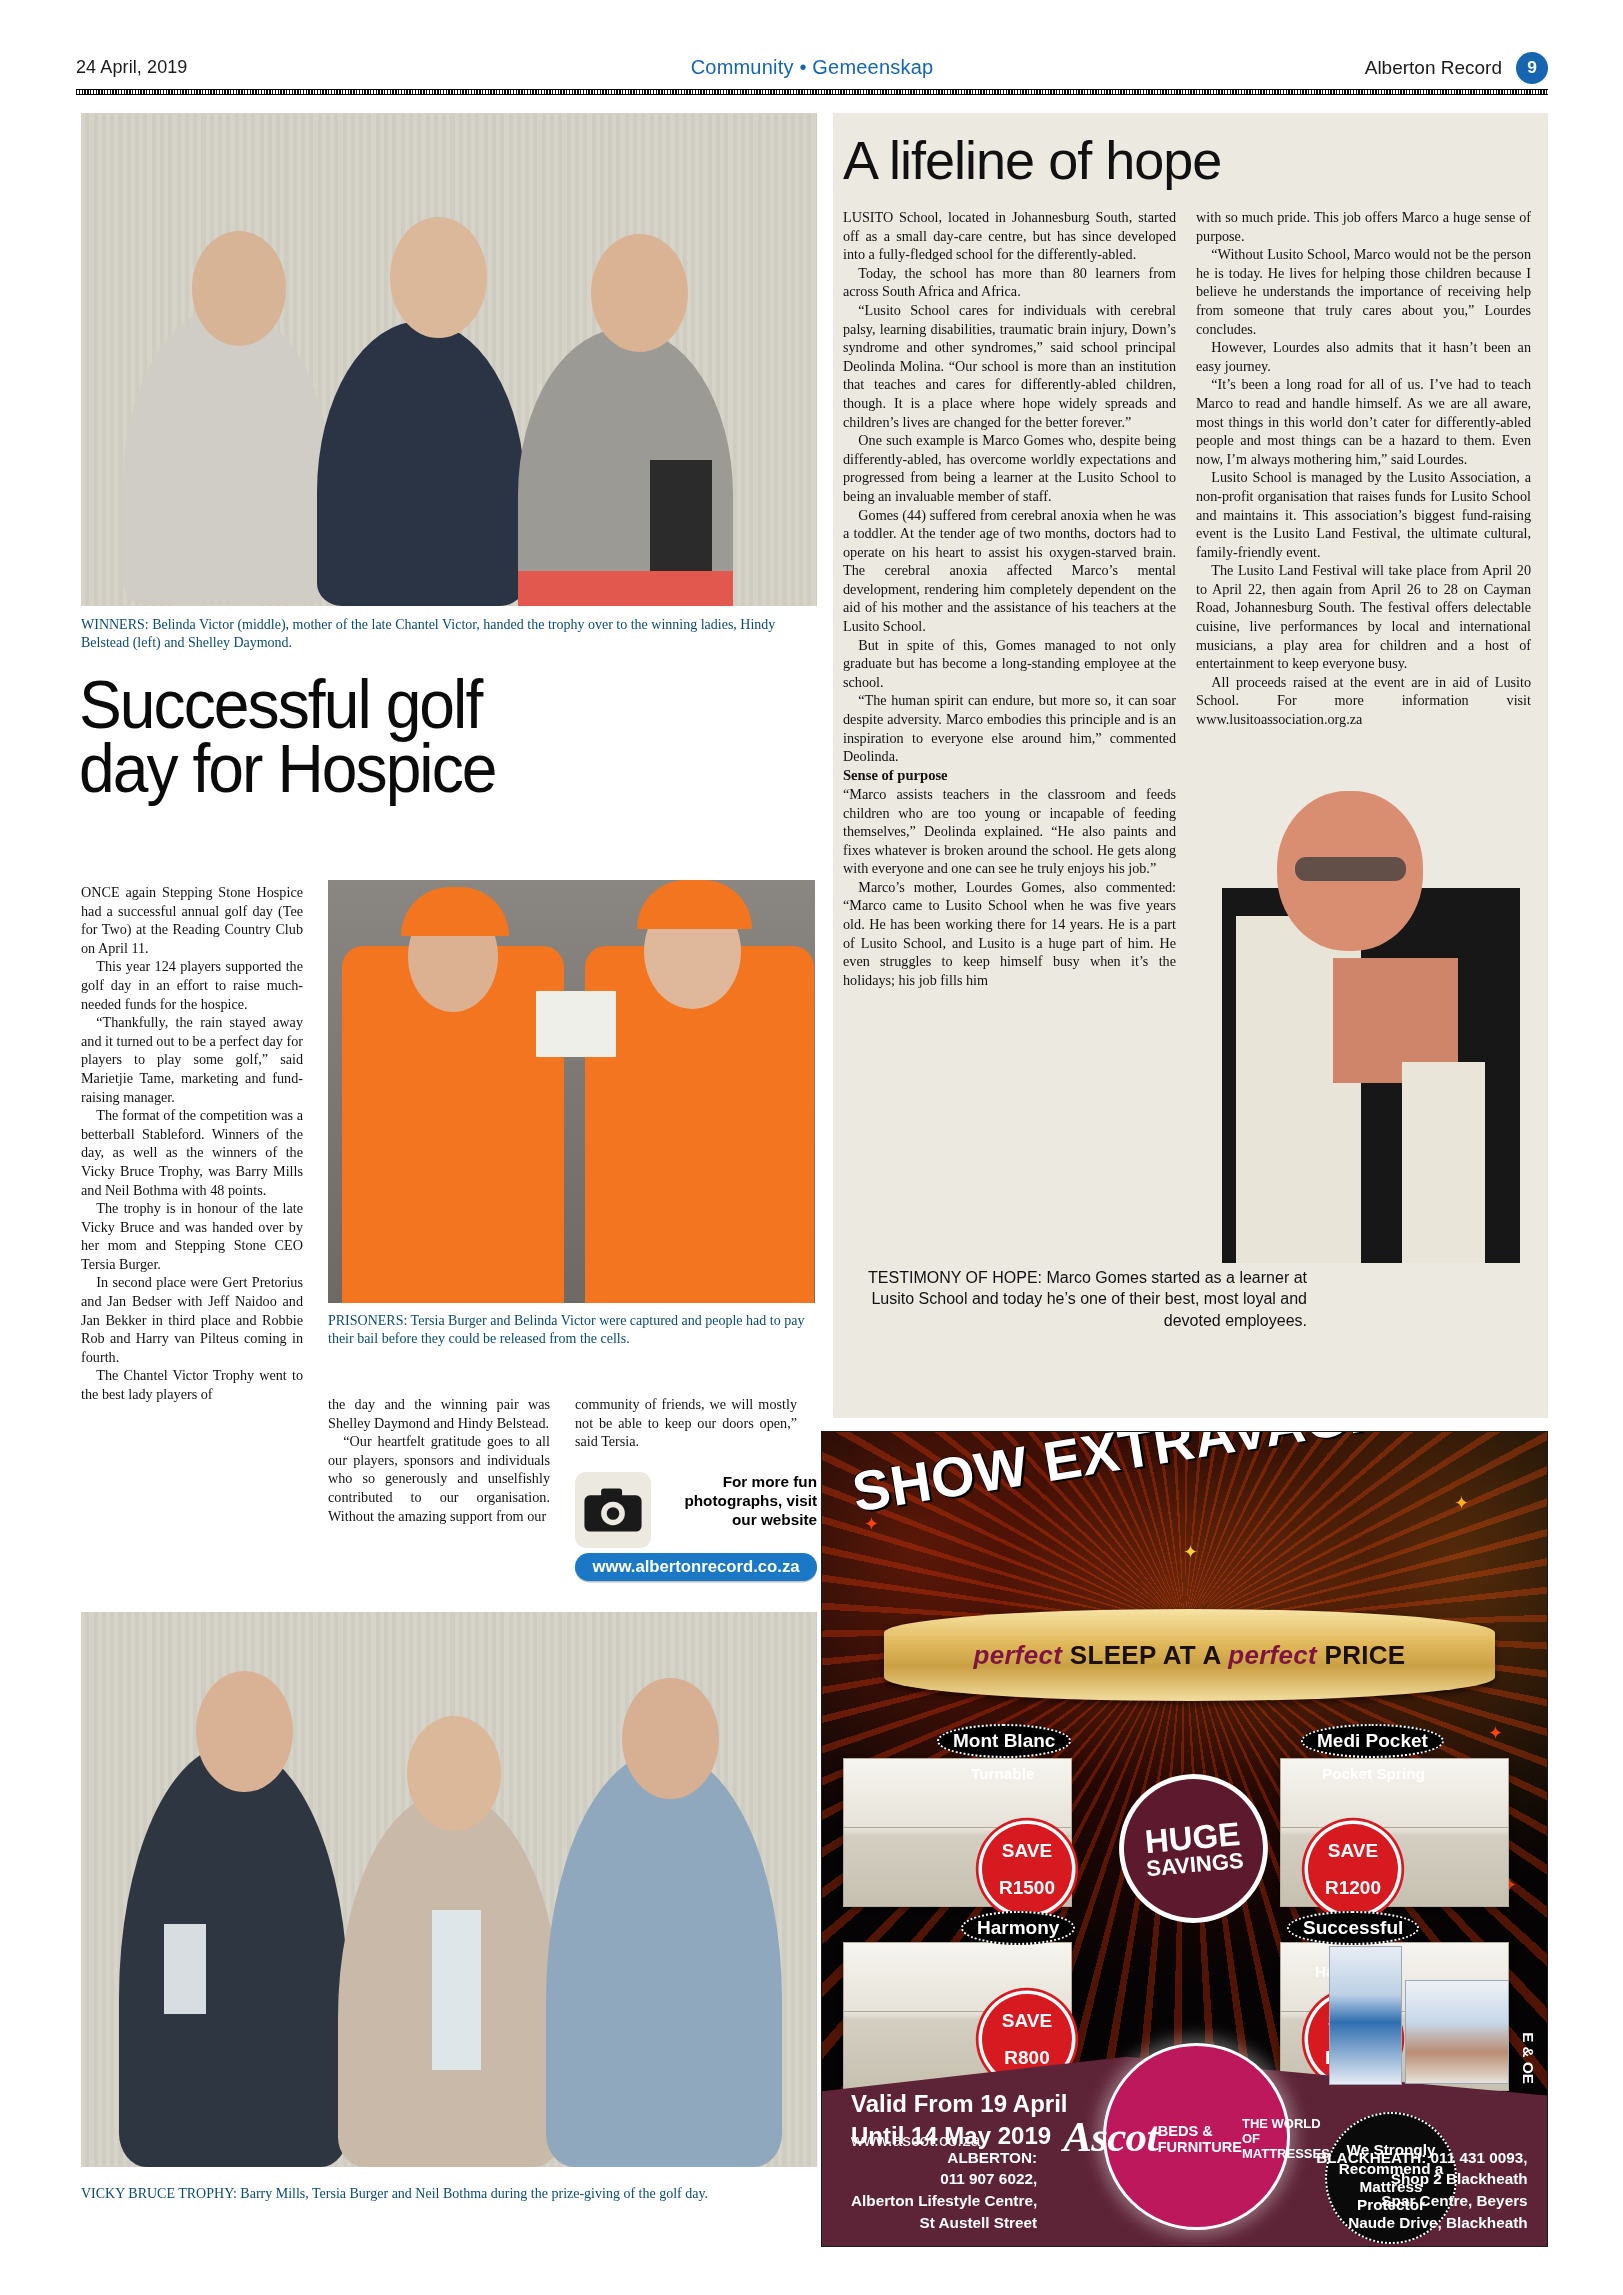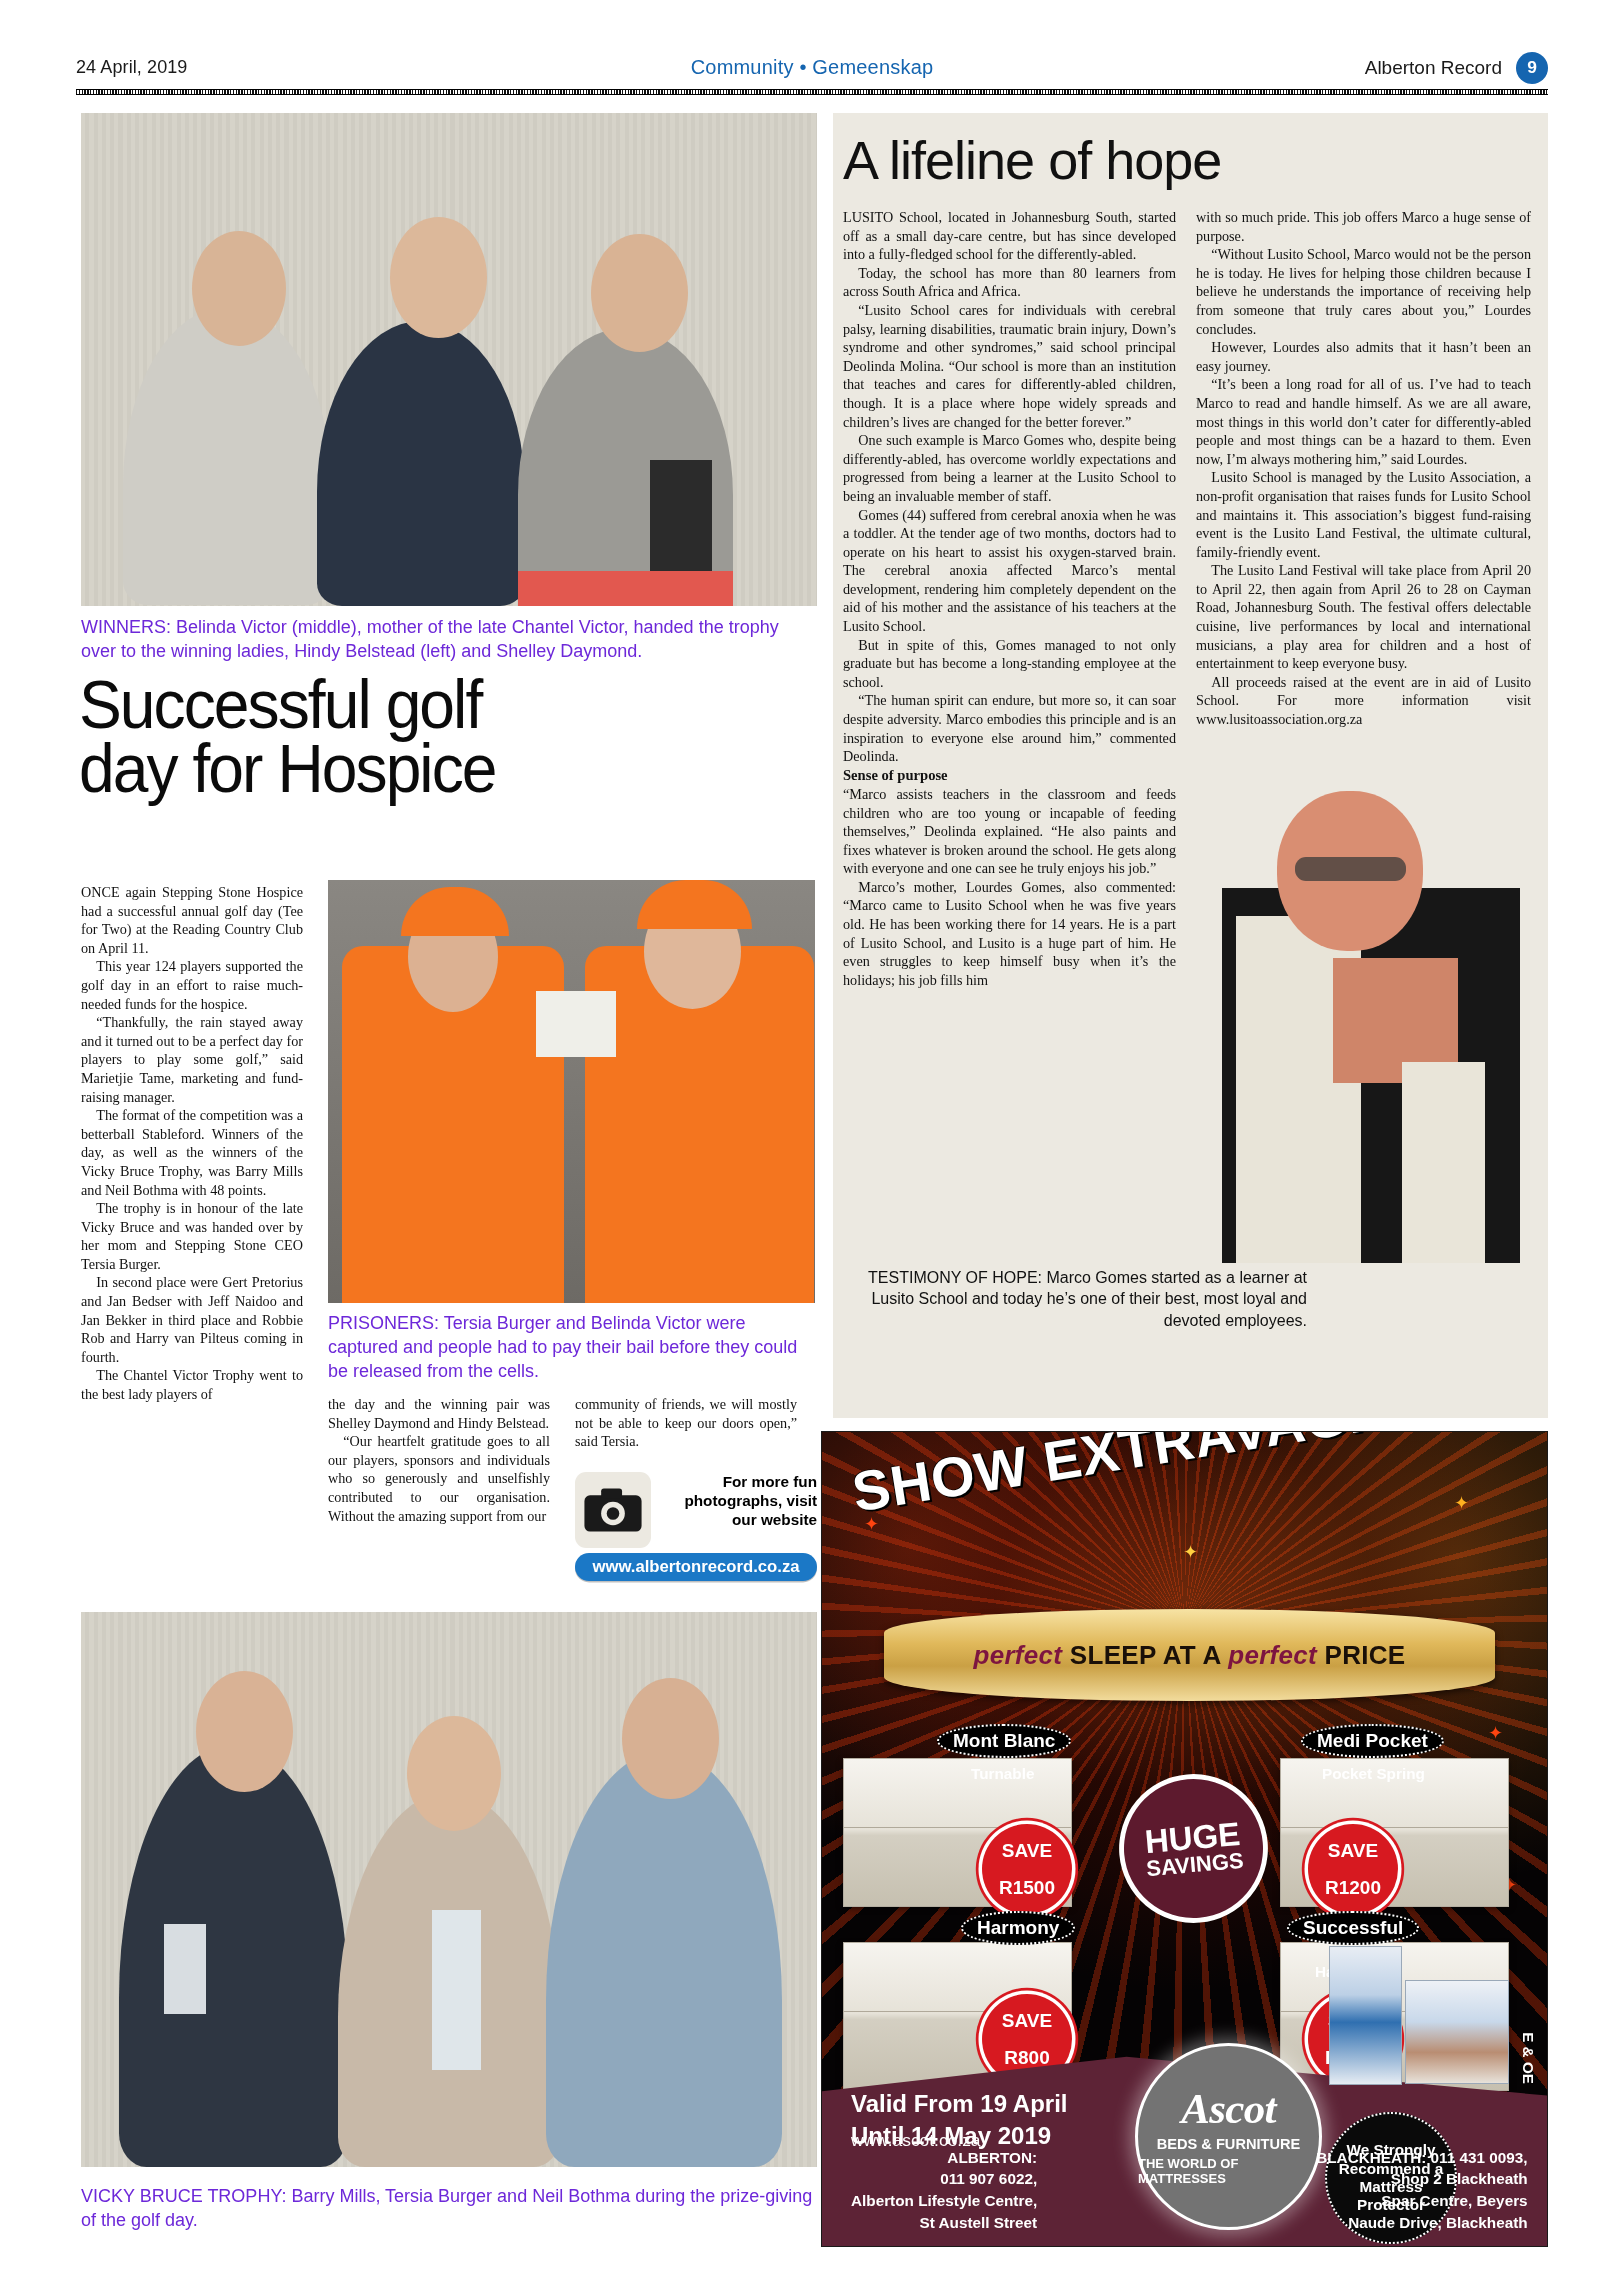"WINNERS: Belinda Victor (middle), mother" .caption { color: #6d28d9 -> #0c4a6e; font-family: Liberation Sans, sans-serif -> Liberation Serif, serif; font-size: 18px -> 14px }
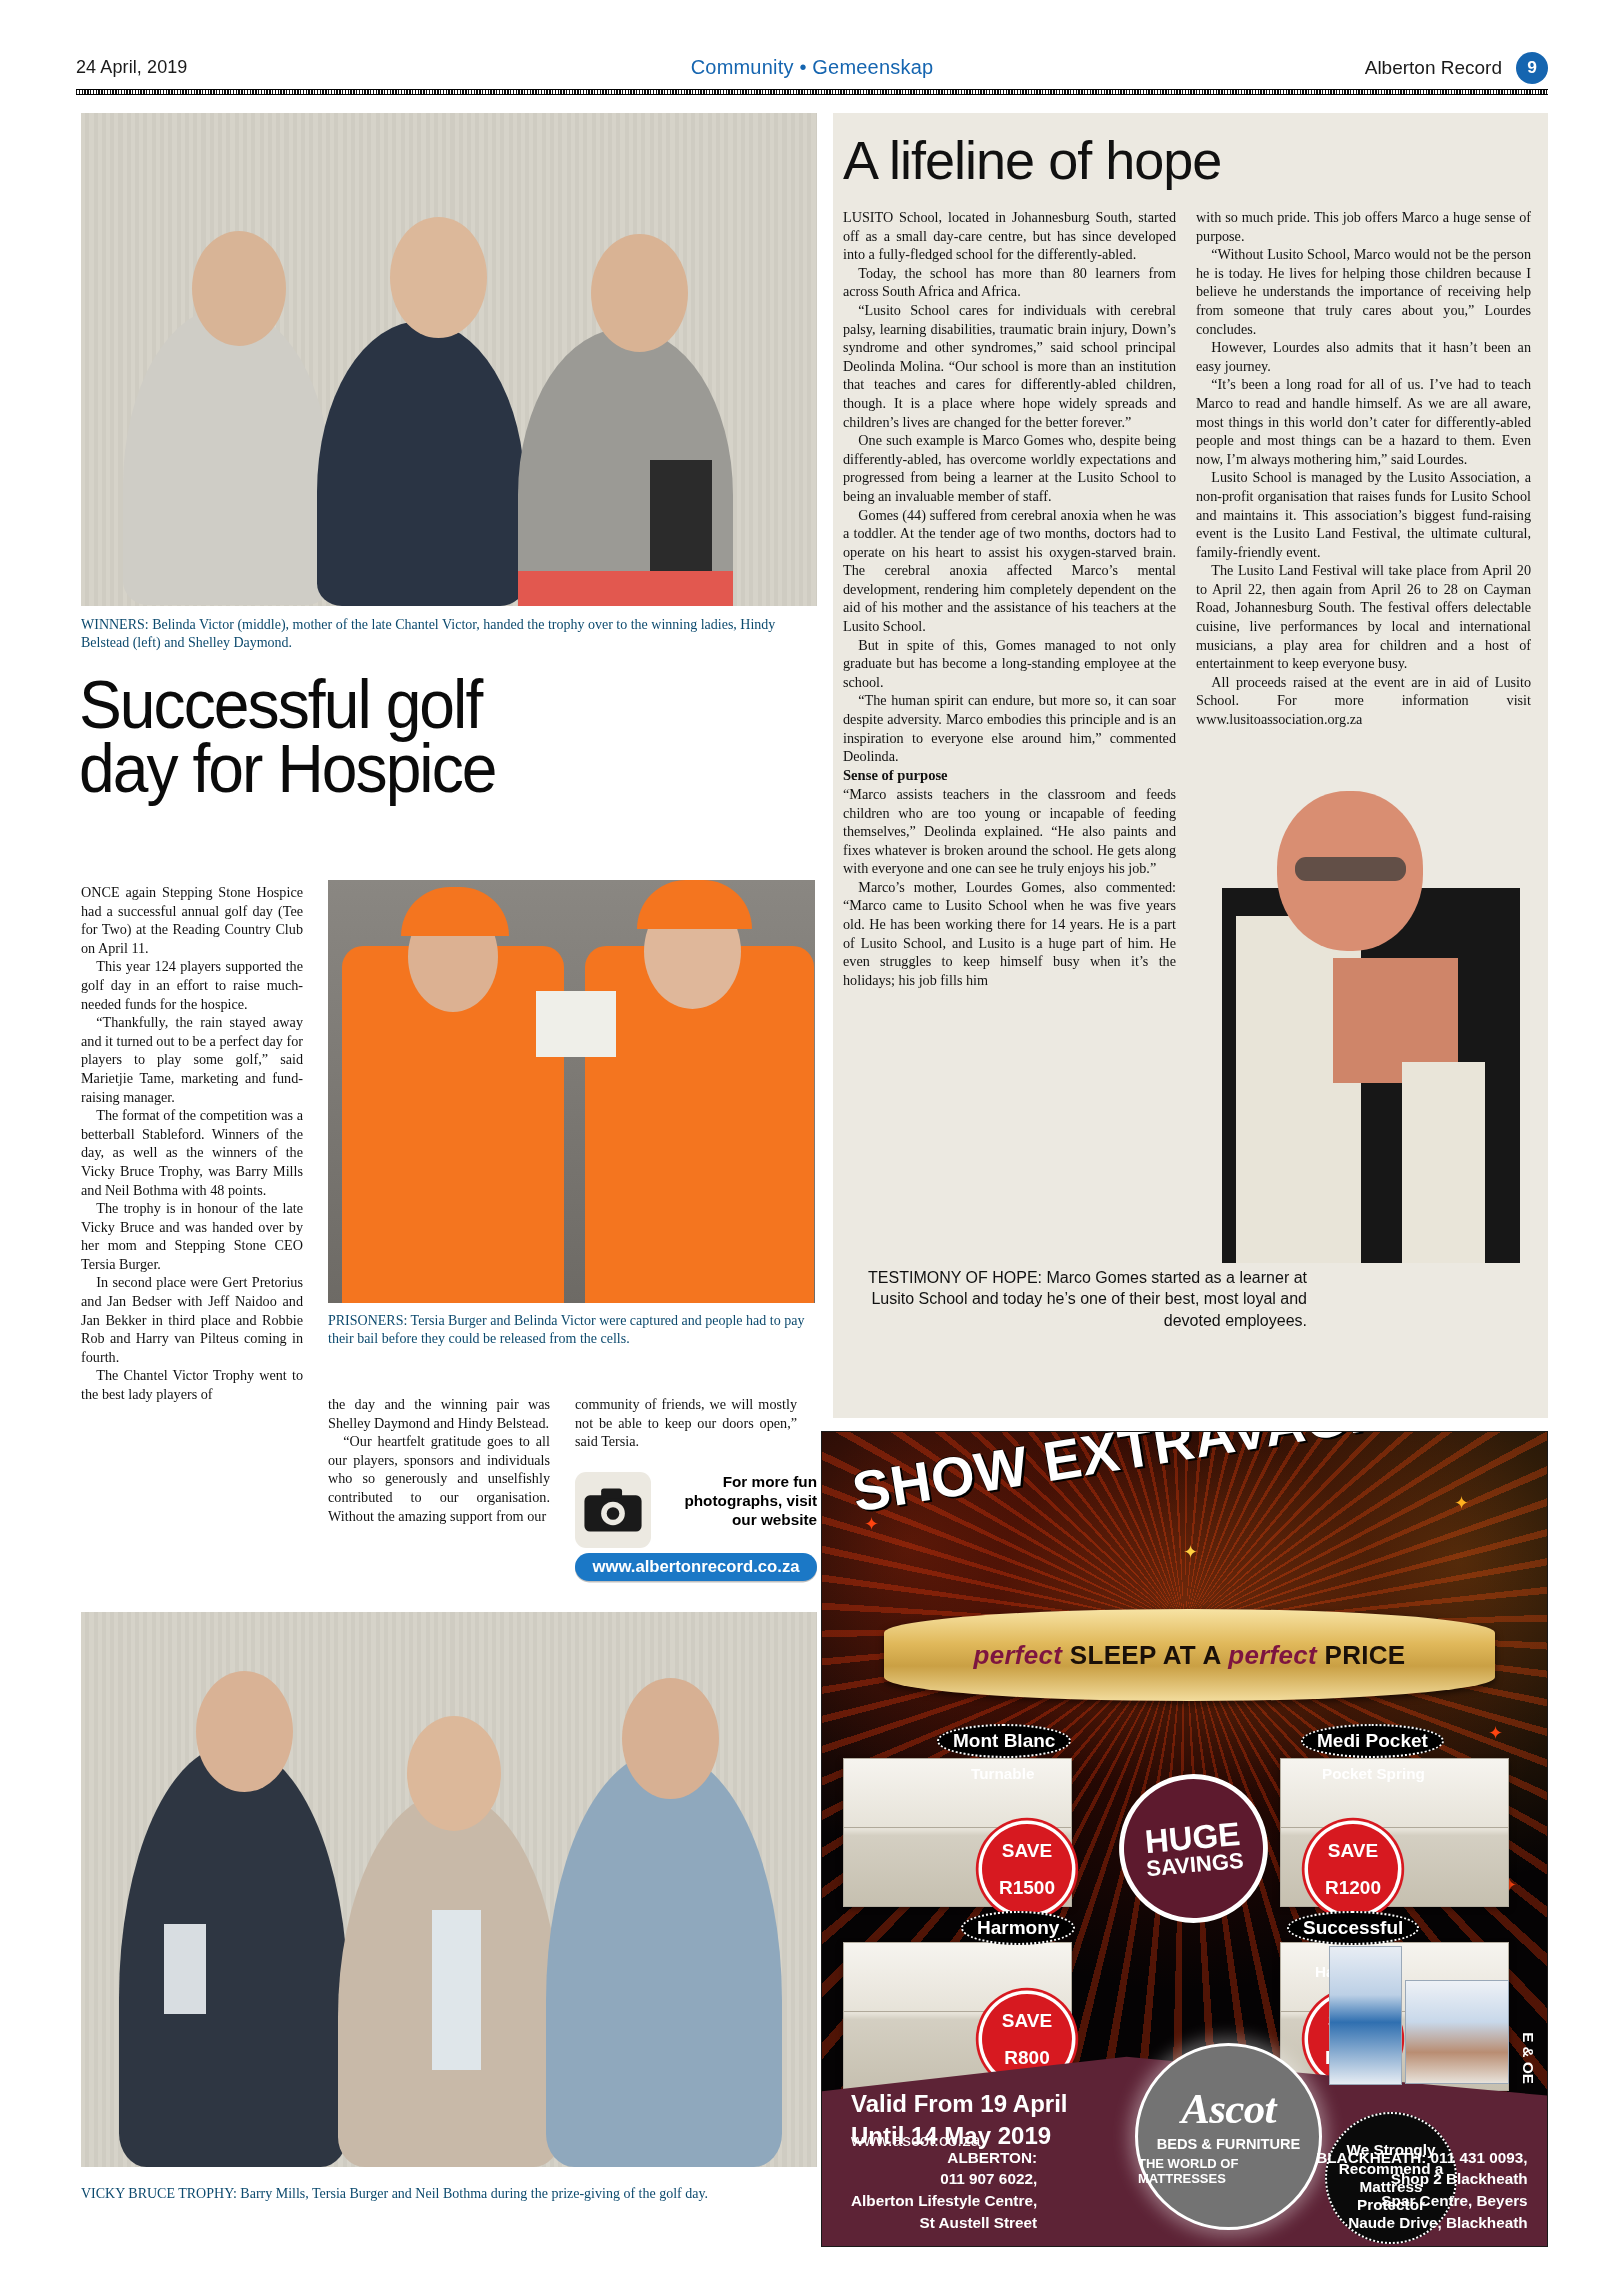"Ascot" #ascot-logo { background: #737373 -> #be185d; flex-direction: column -> row; margin-left: 32px -> none }
